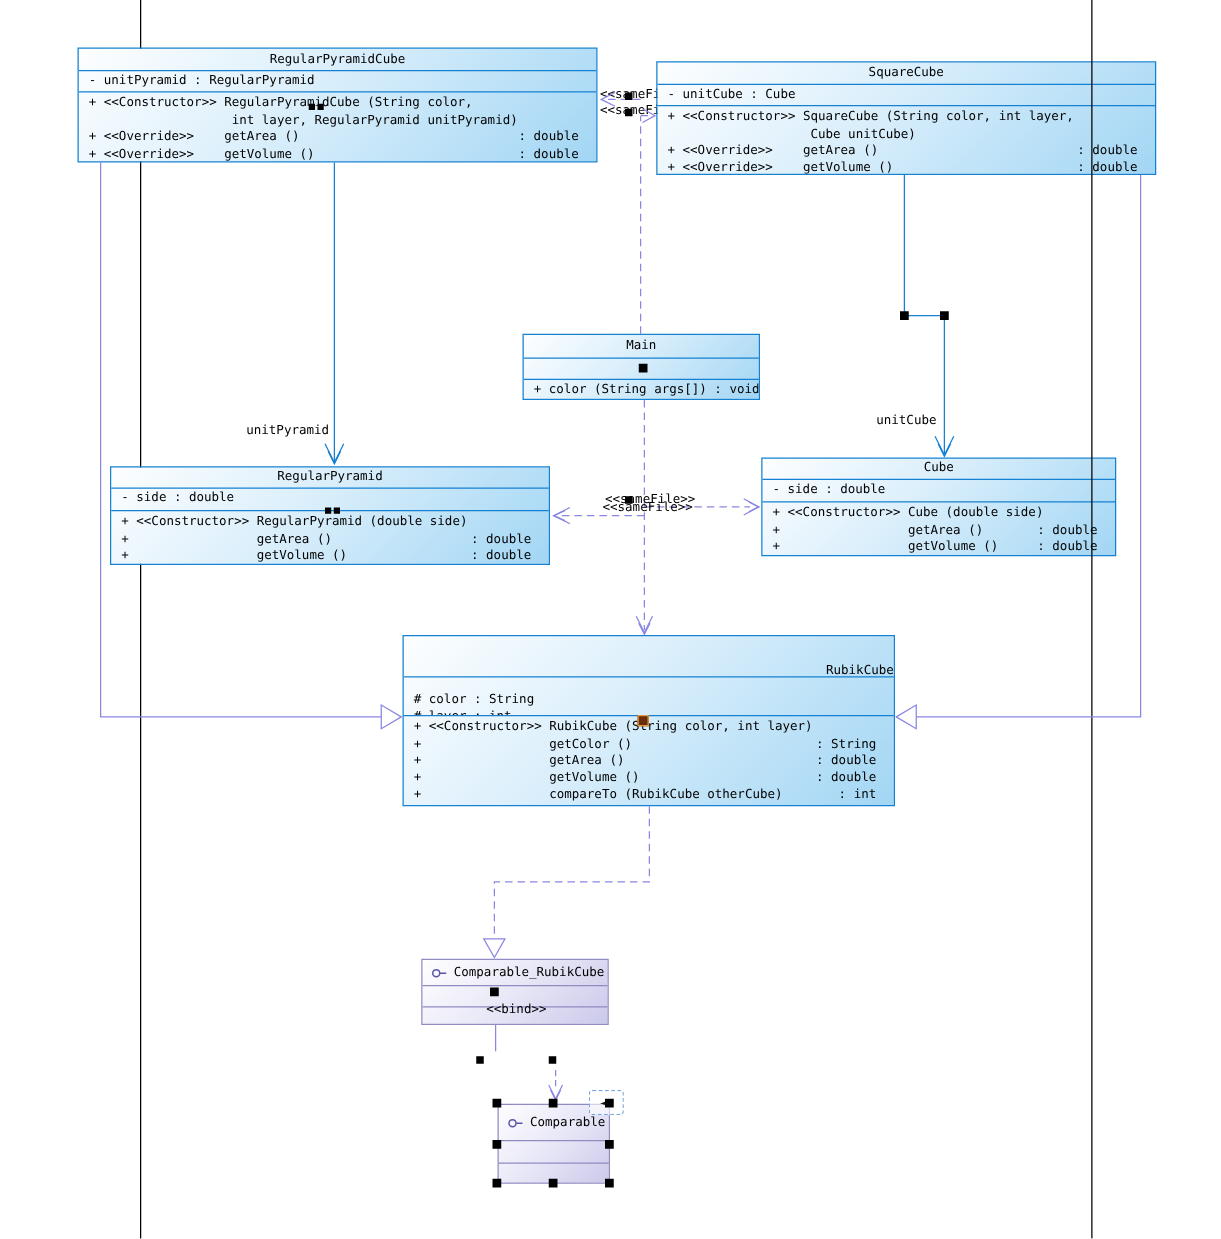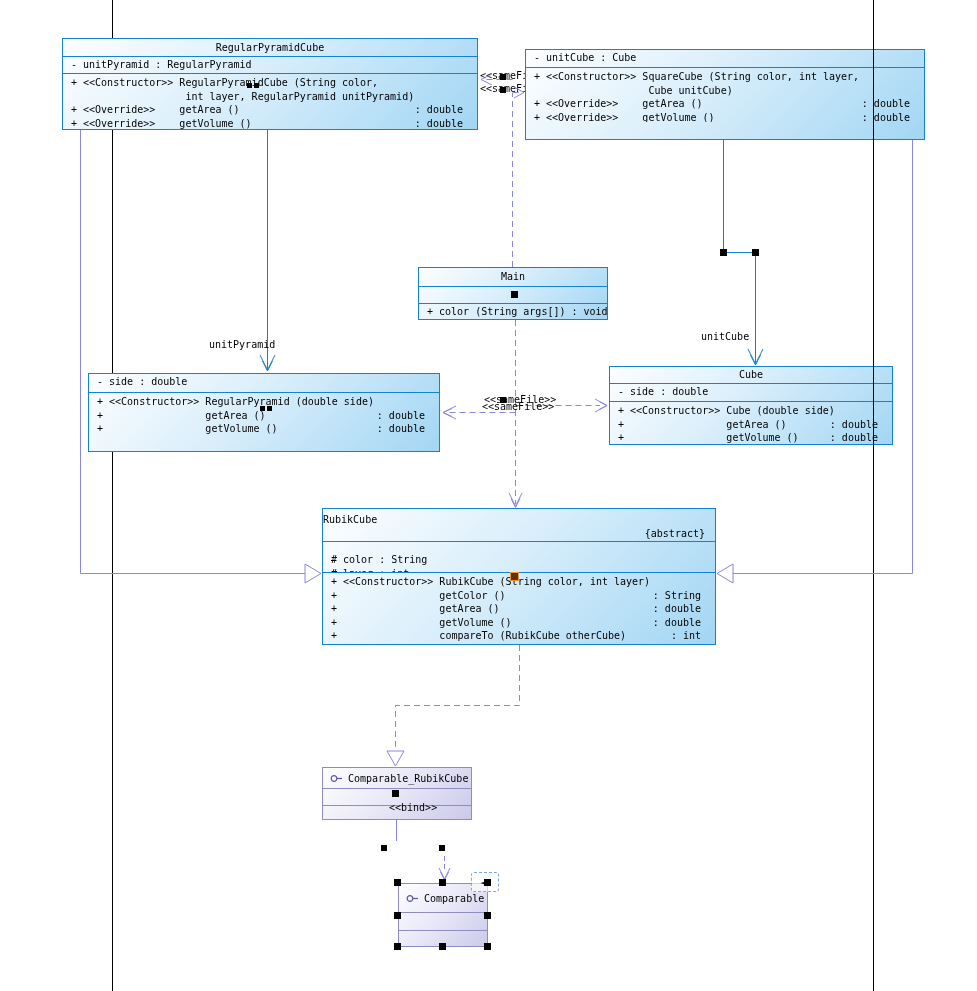"SquareCube" div.sec { html: none -> <div>SquareCube</div> }
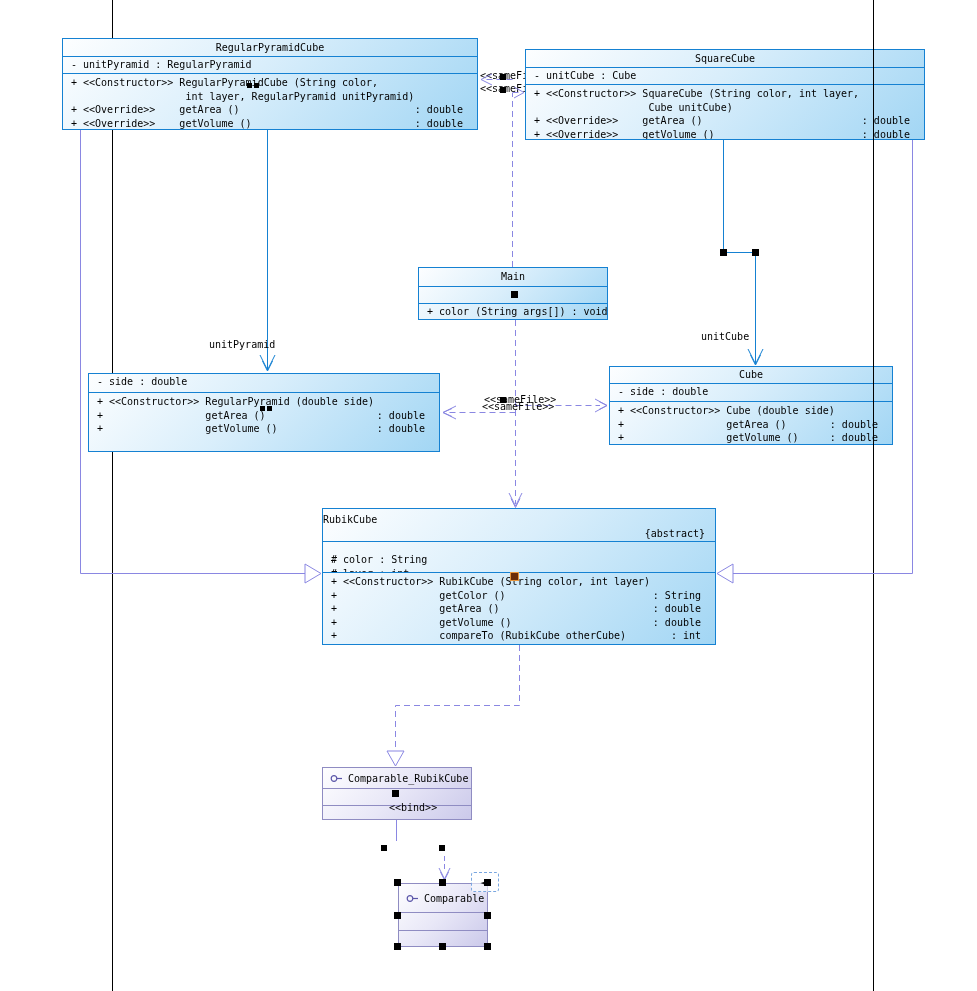"unitPyramid" div.lbl { left: 209px -> 197px }
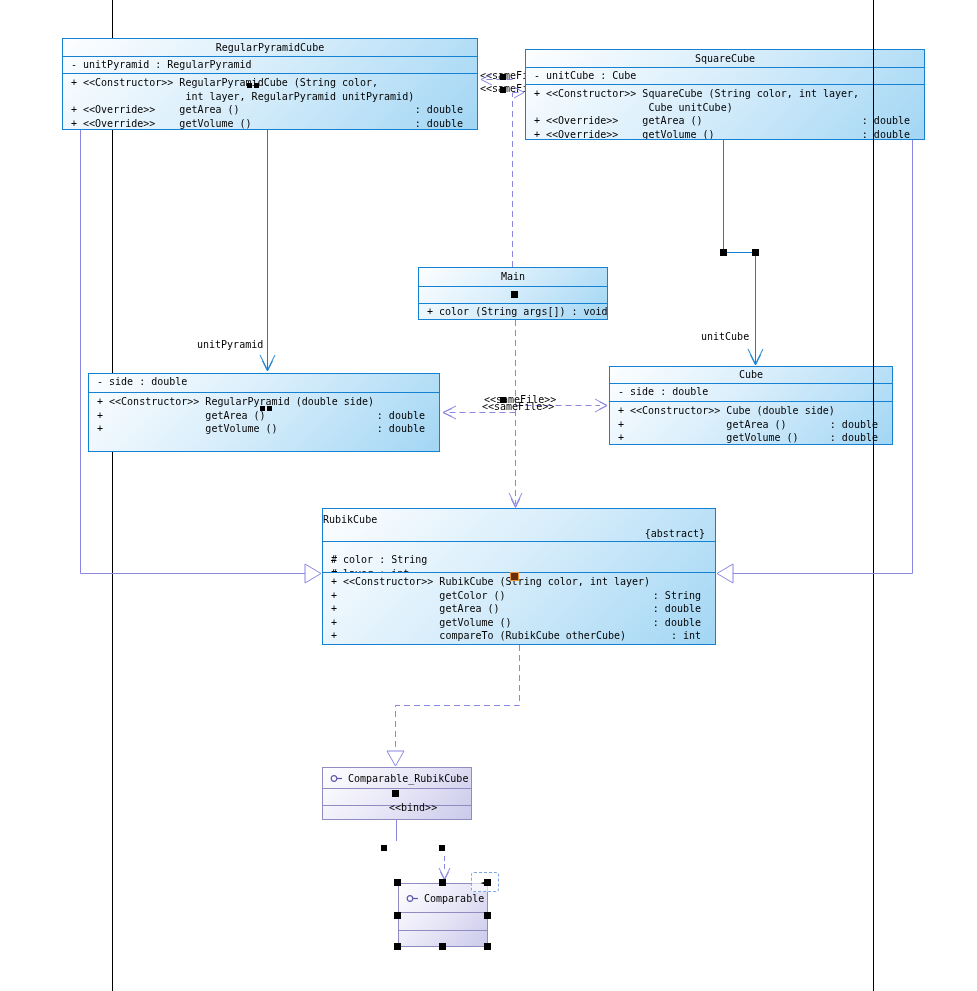"RegularPyramid" div.sec { html: none -> <div>RegularPyramid</div> }
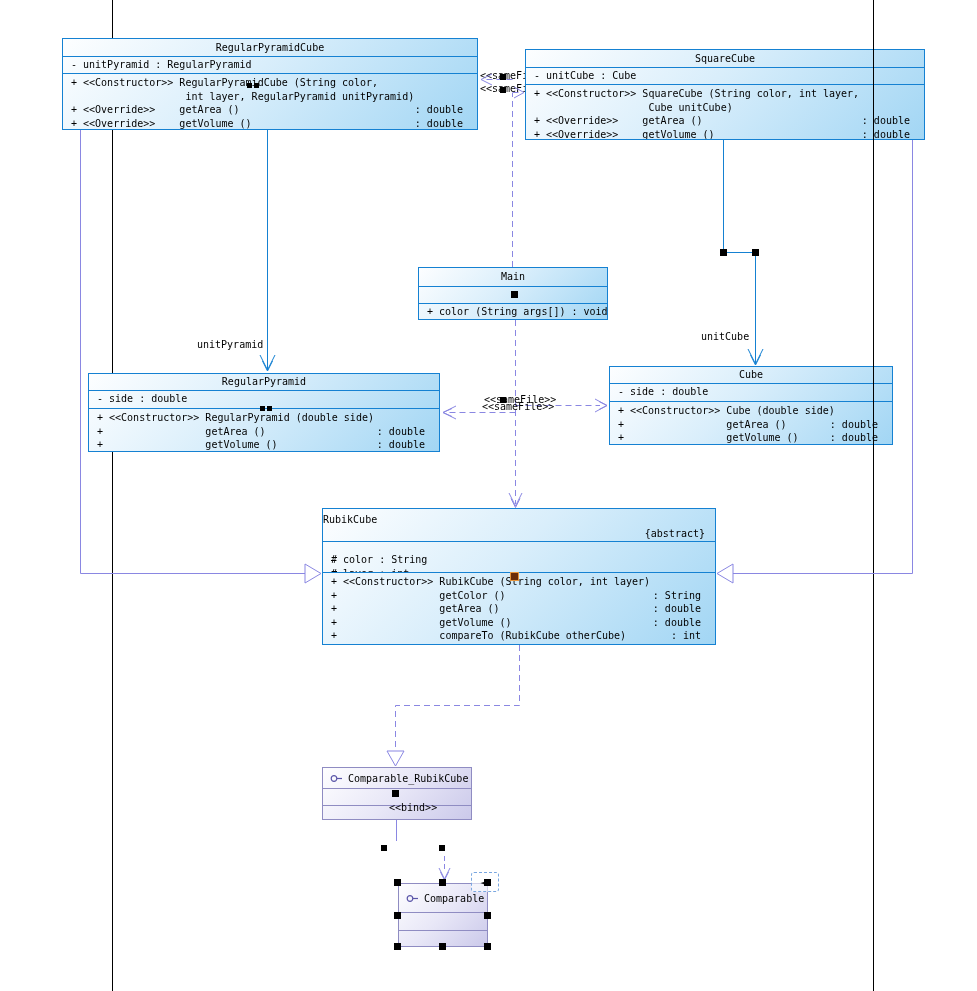"RubikCube" .t2line { padding-top: 3px -> 20px; text-align: left -> right }
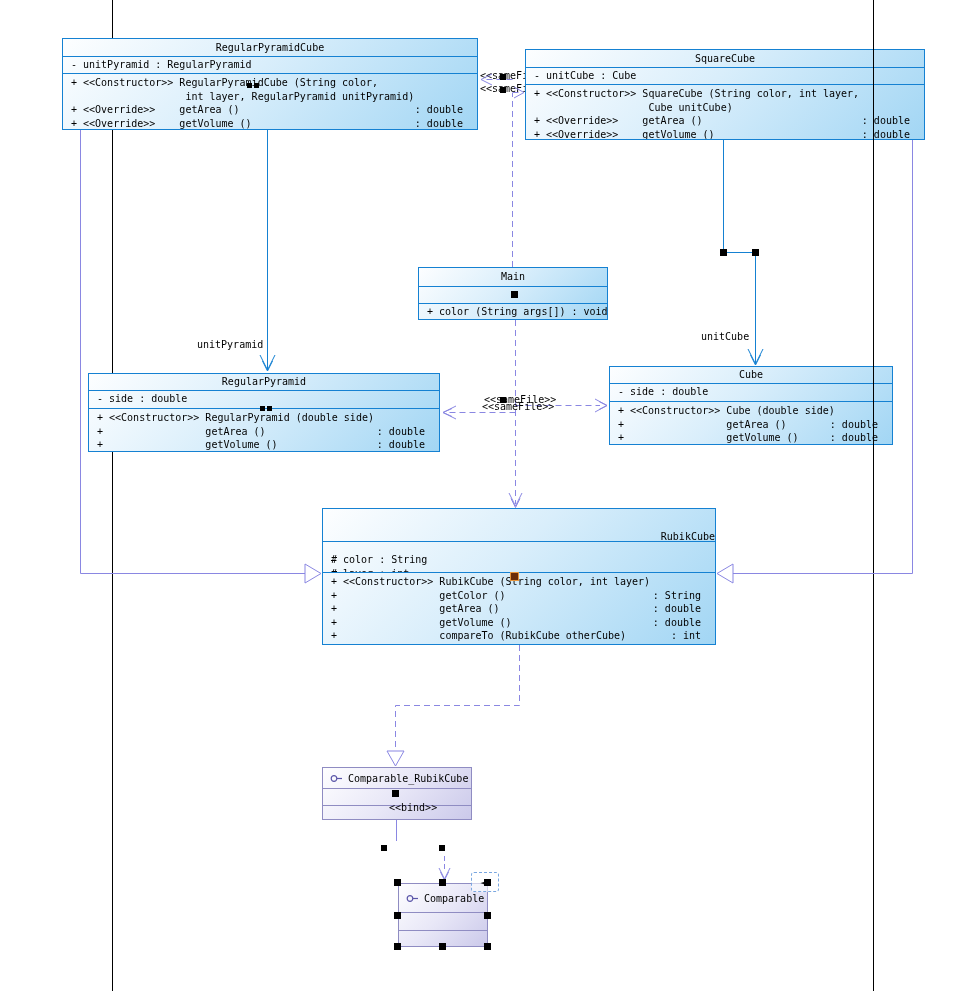"Comparable_RubikCube" div.box { left: 322px -> 337px }
